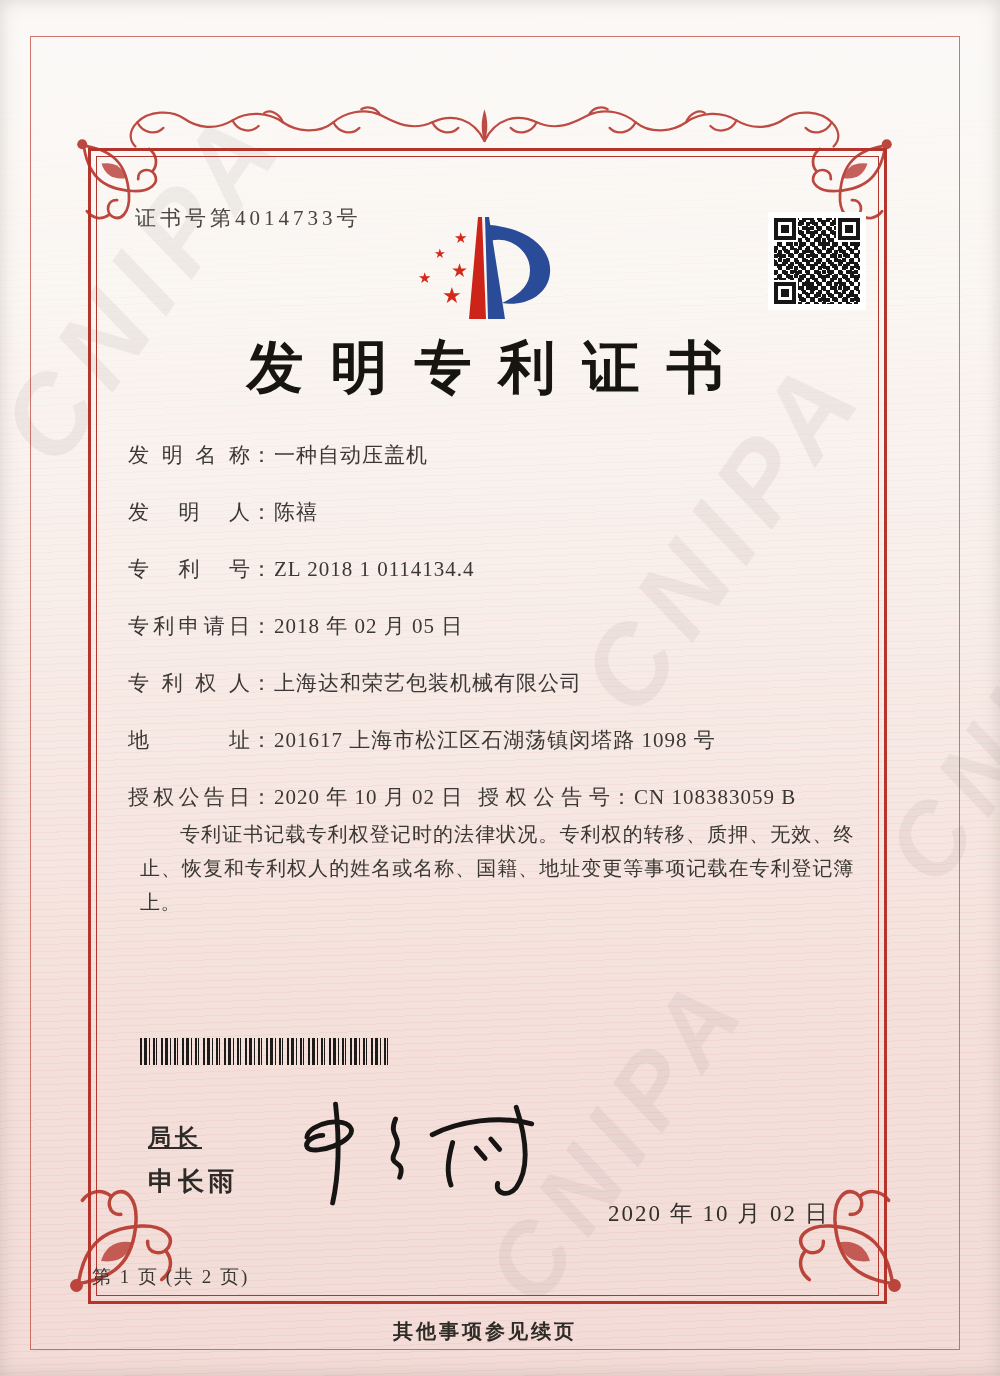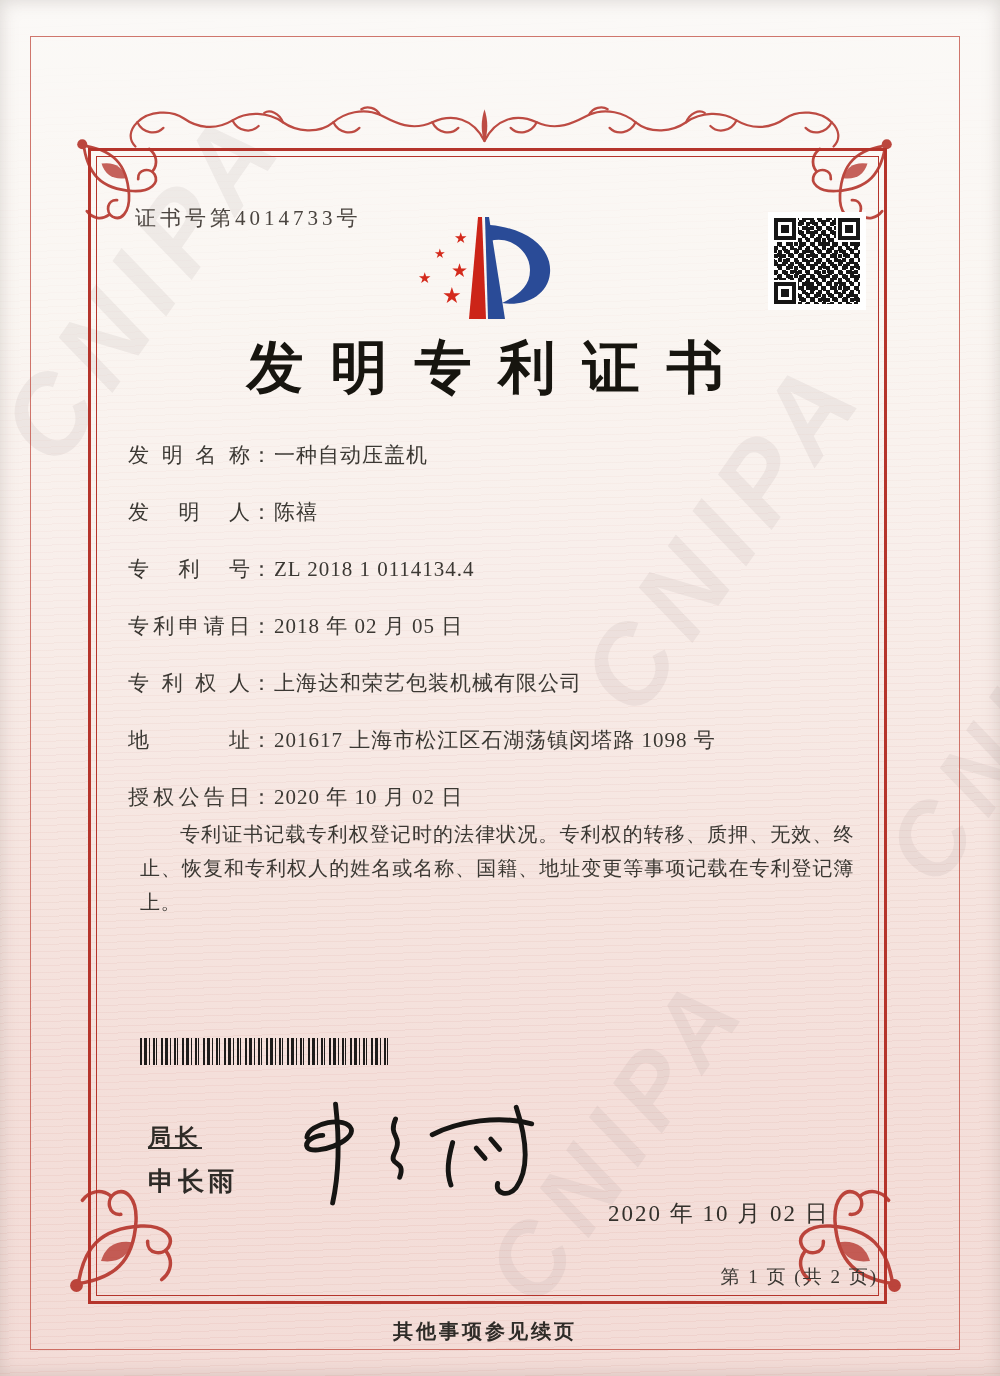"授权公告号：CN 108383059 B" span.grant-cell { html: none -> <span> <span>授权公告号</span><span>：</span><span>CN 108383059 B</span> </span> }
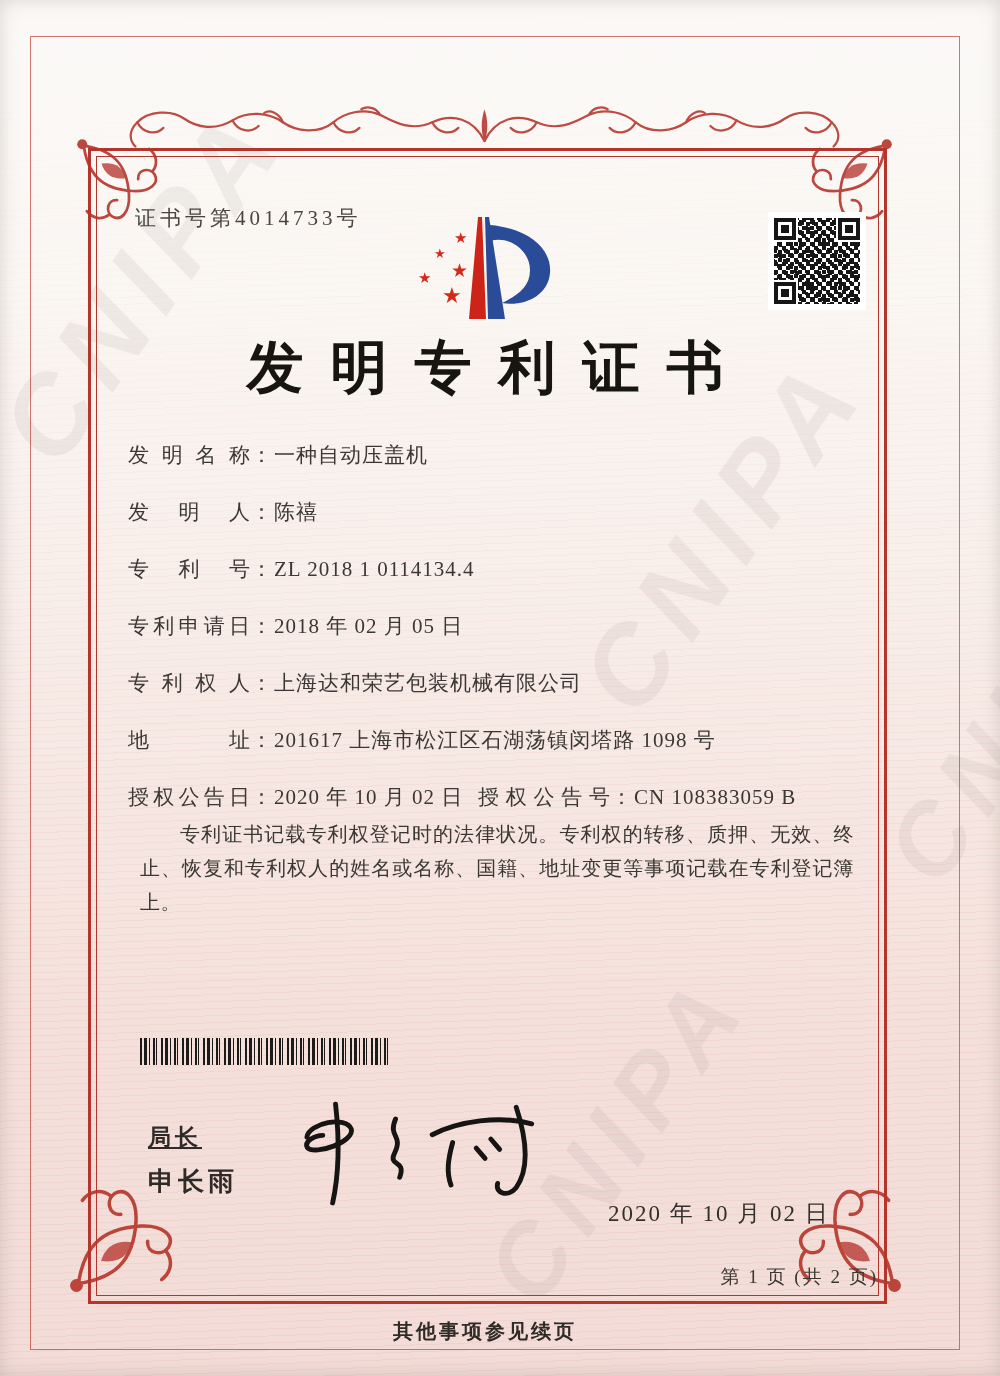"第 1 页 (共 2" .page-info { text-align: right -> left }
